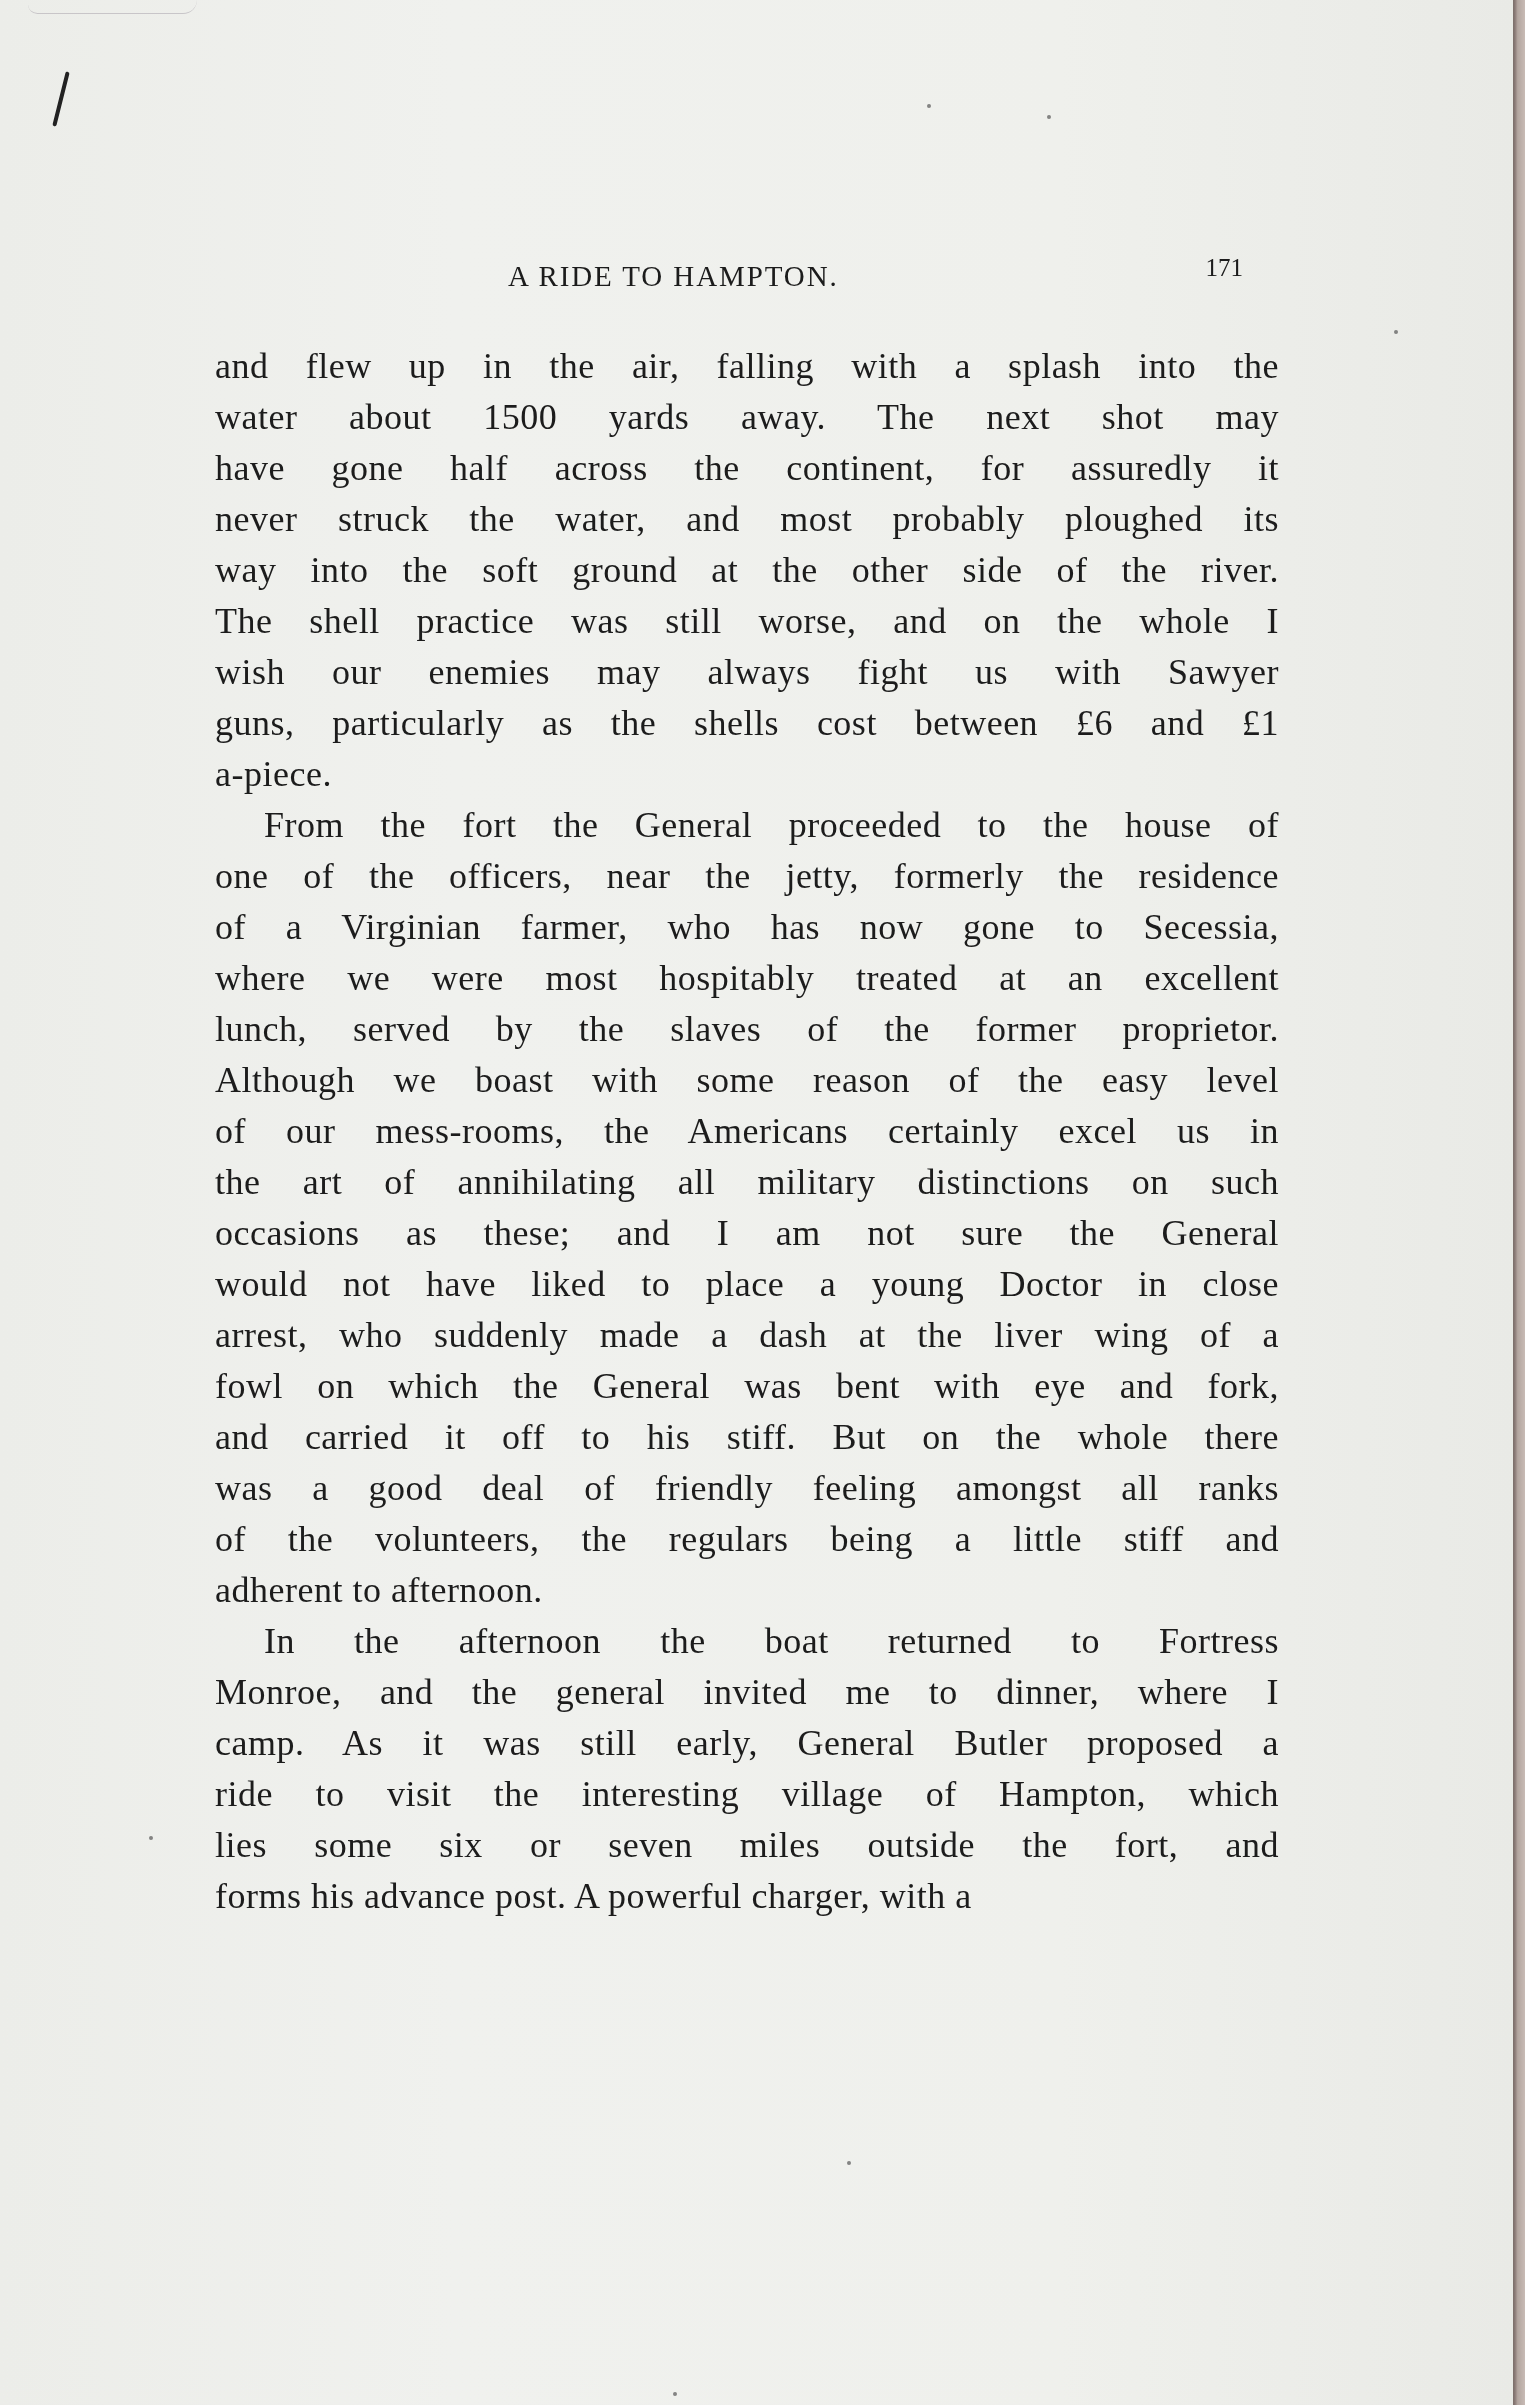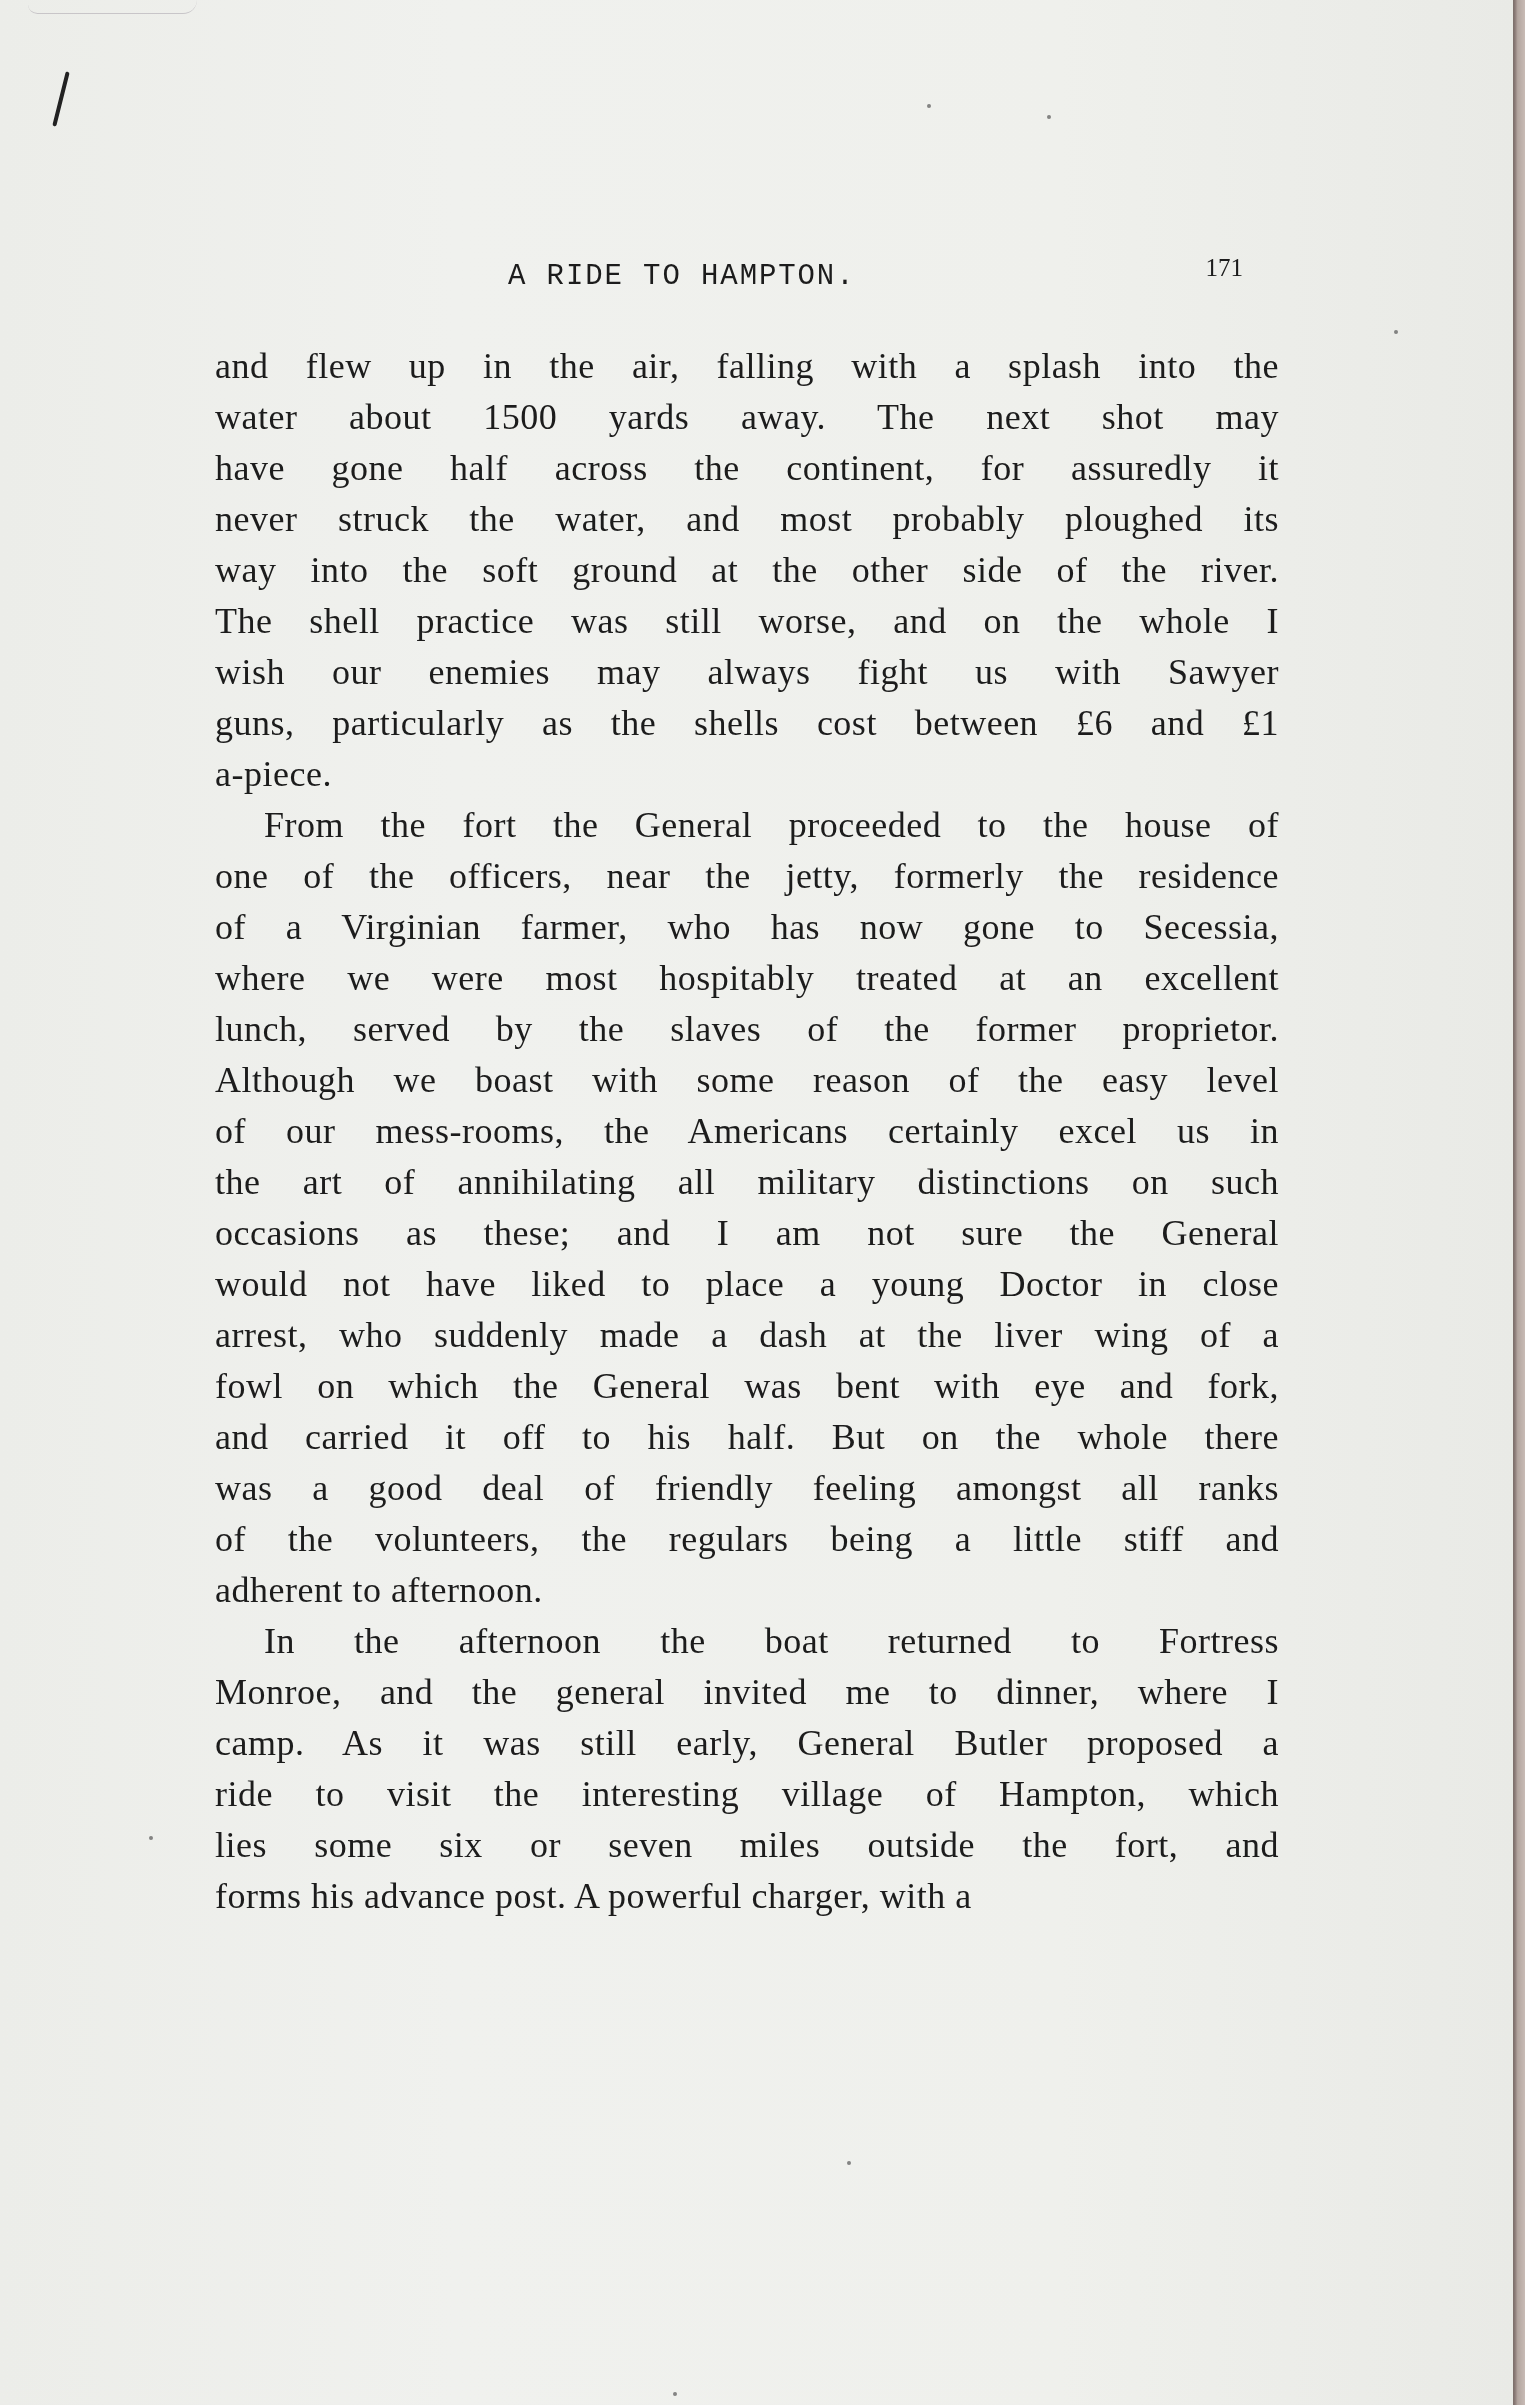"A RIDE TO HAMPTON." .running-title { font-family: Liberation Mono, monospace -> Liberation Serif, serif }
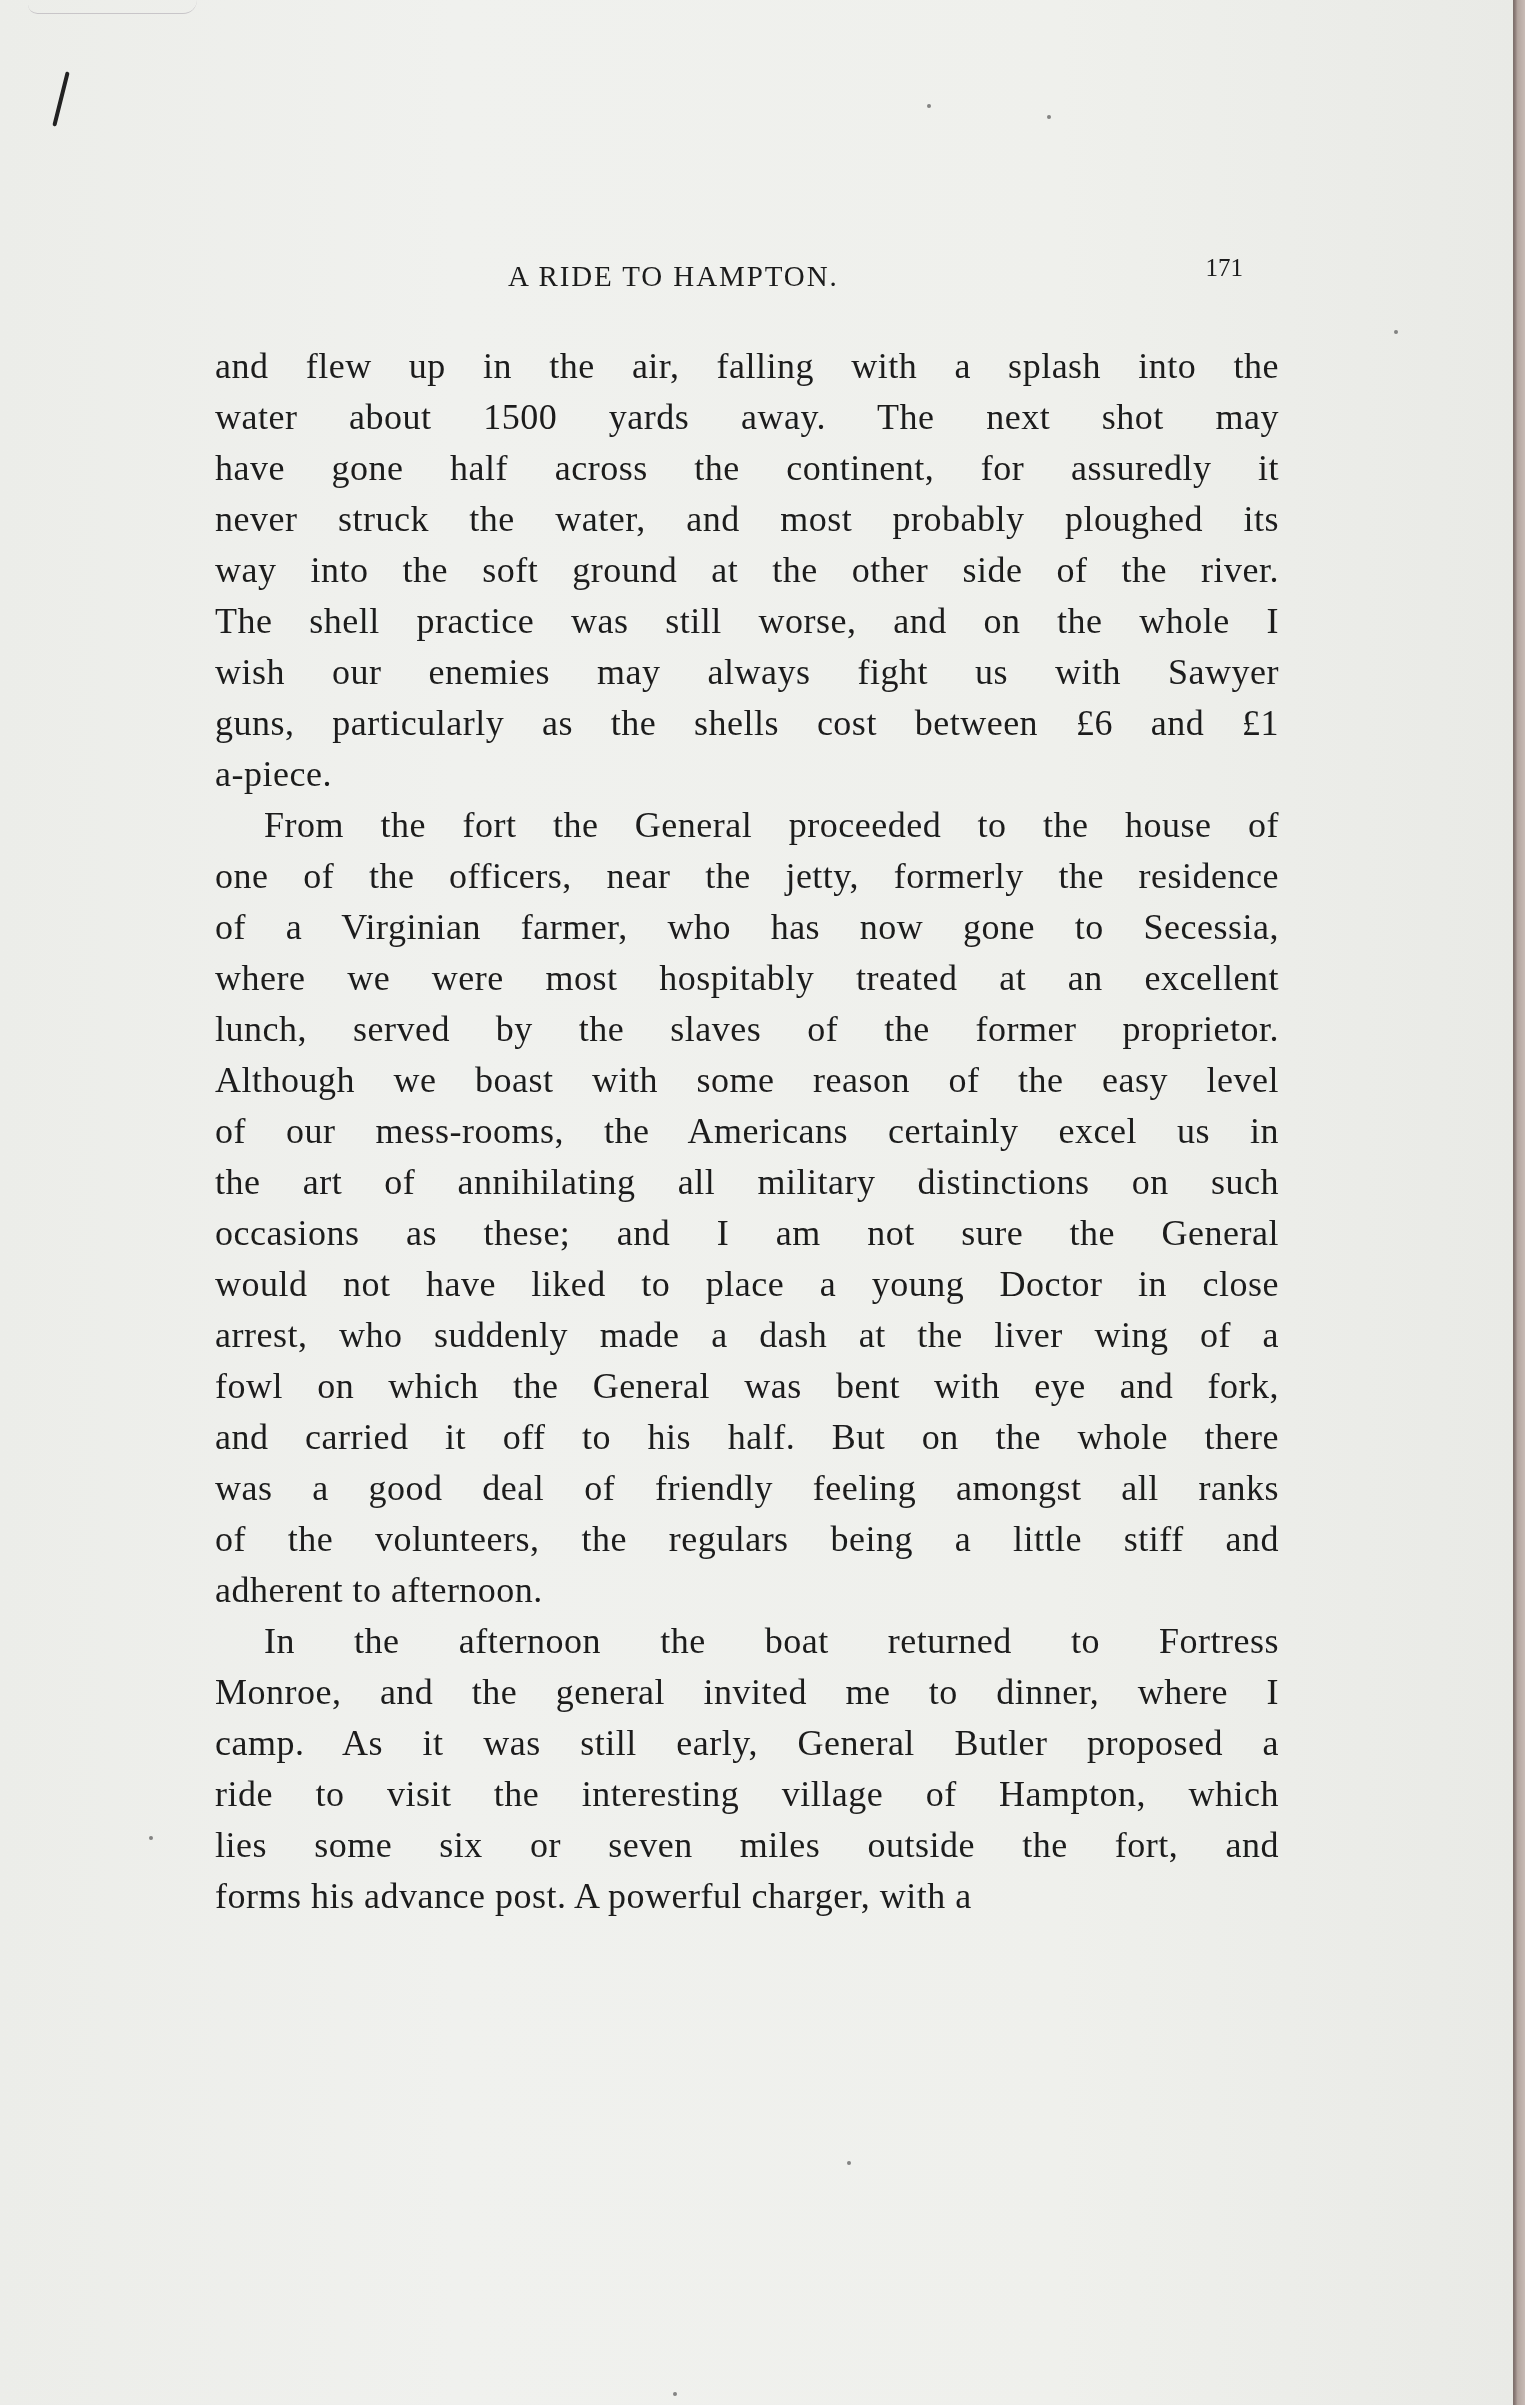"and carried it off to" div.line { text: half -> stiff }
